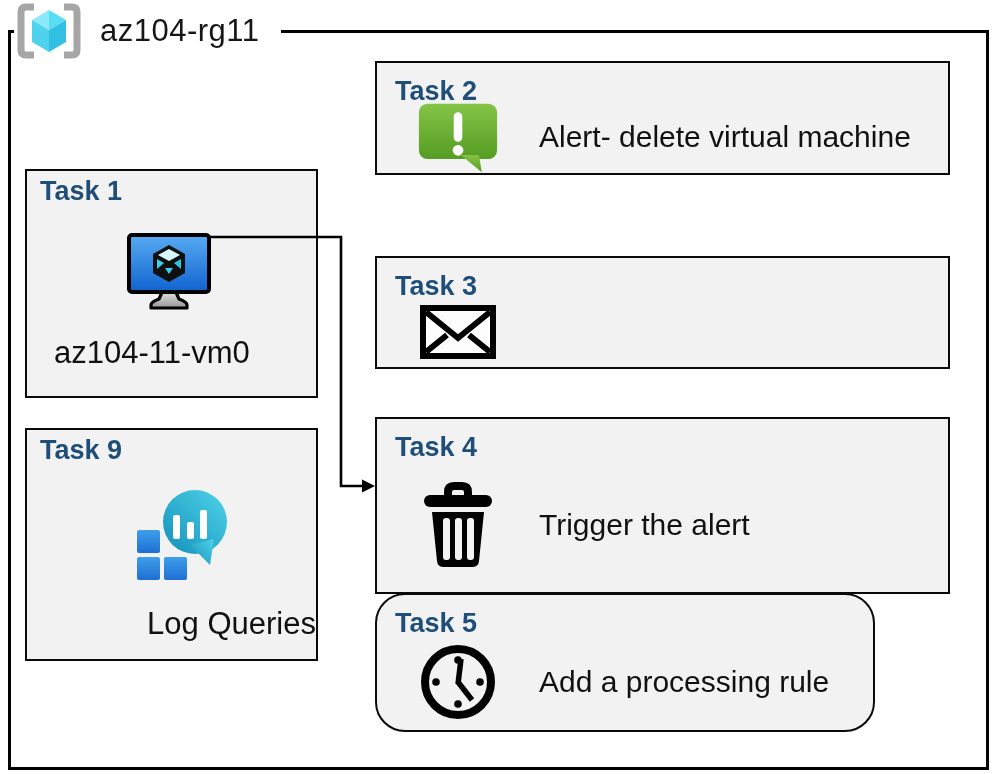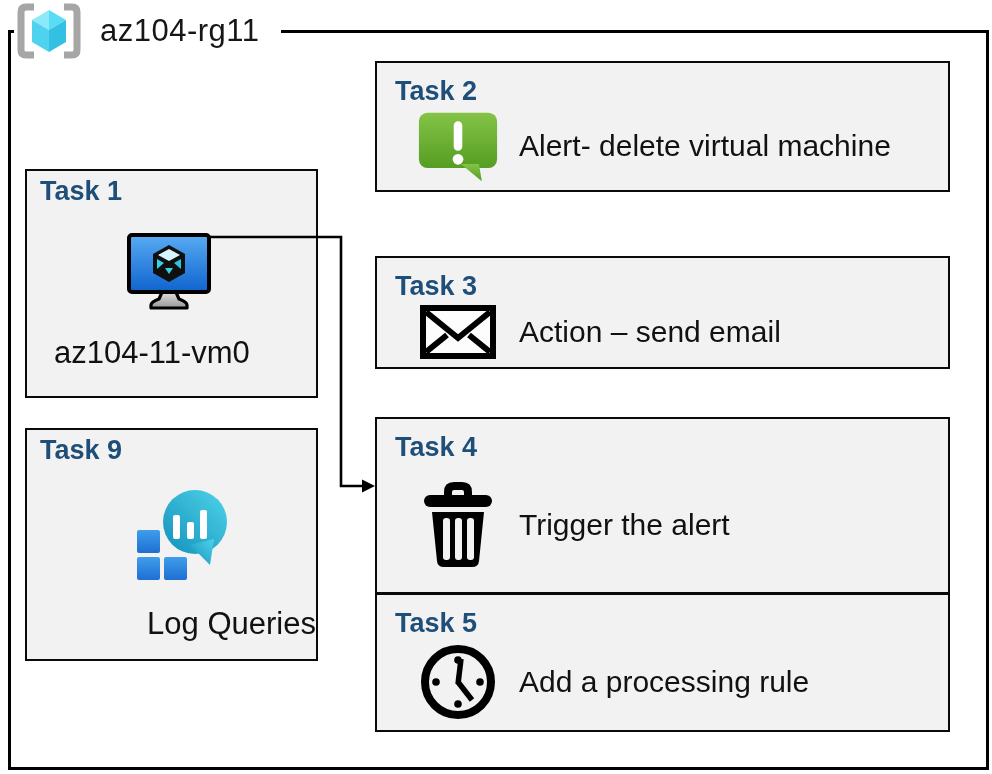"Task 2" div.task-box { height: 131px -> 114px }
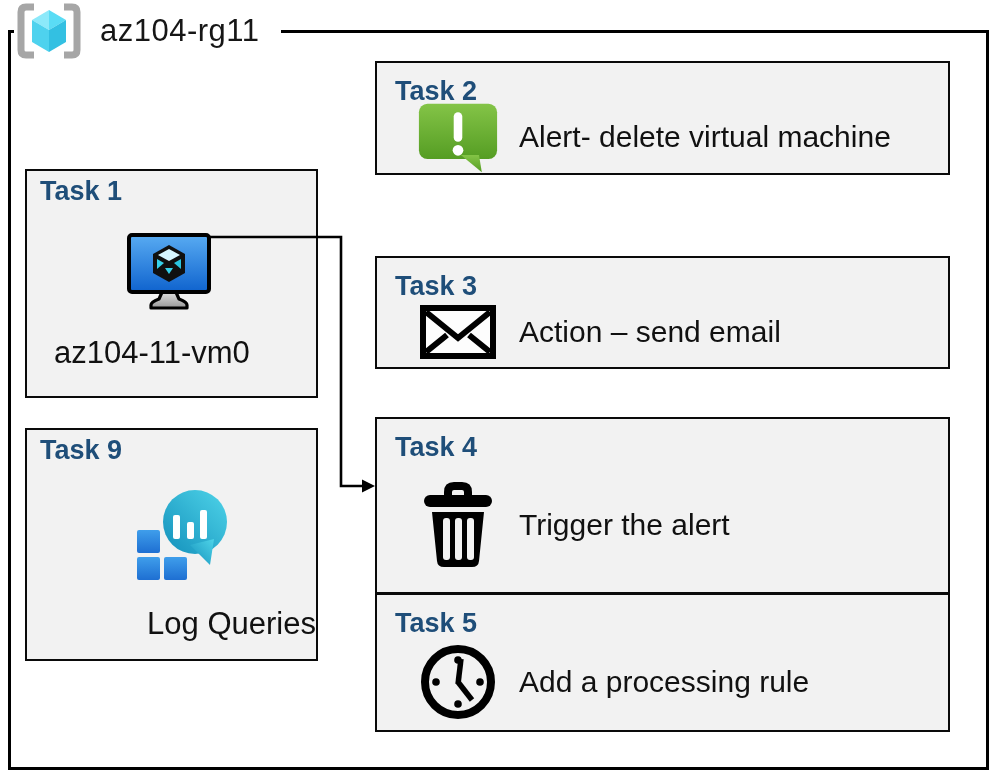"Alert- delete virtual machine" .row { gap: 20px -> 40px }
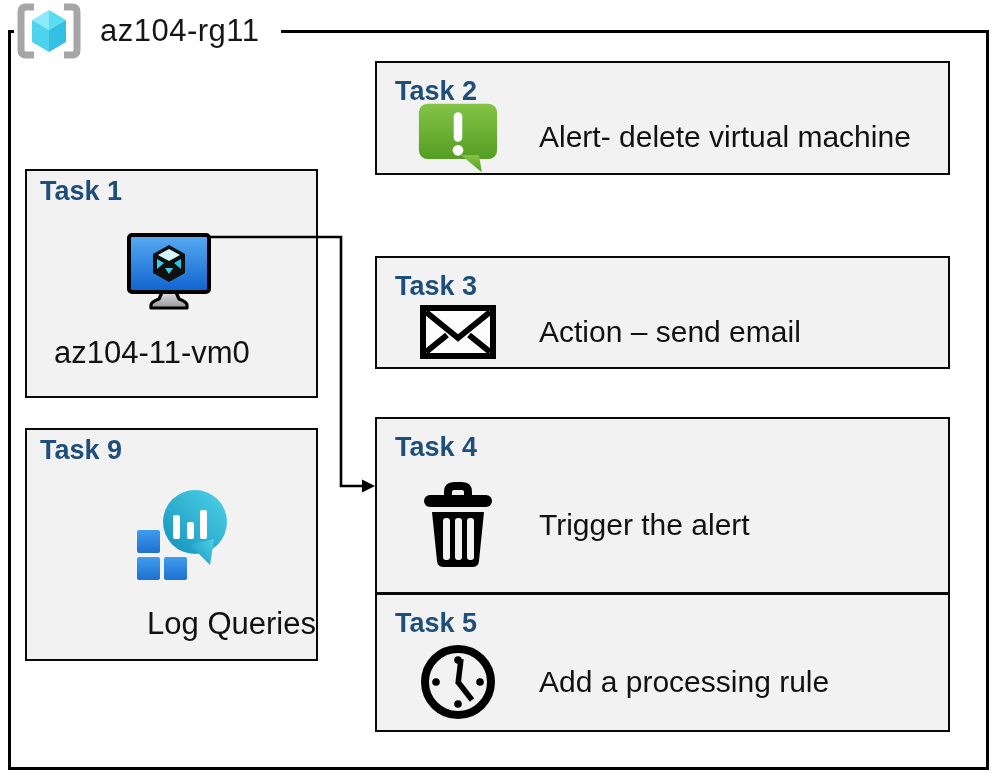"Action – send email" span.item-label { html: <span>Action – send email</span> -> none }
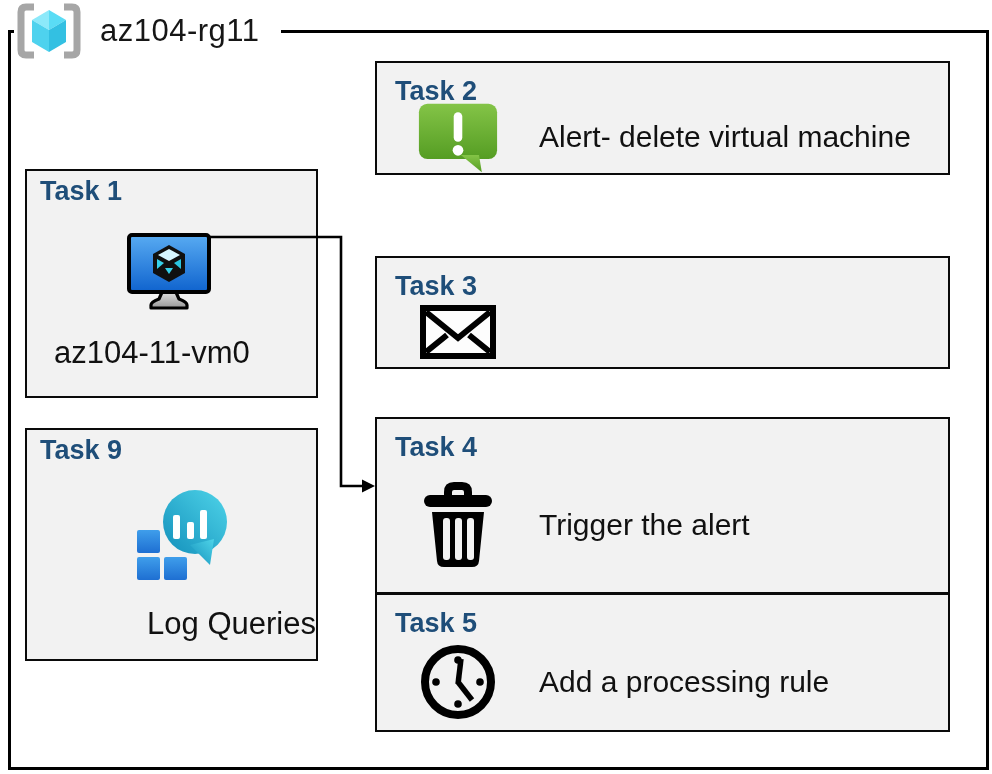"Task 5" div.task-box { border-radius: none -> 30px; width: 575px -> 500px }
